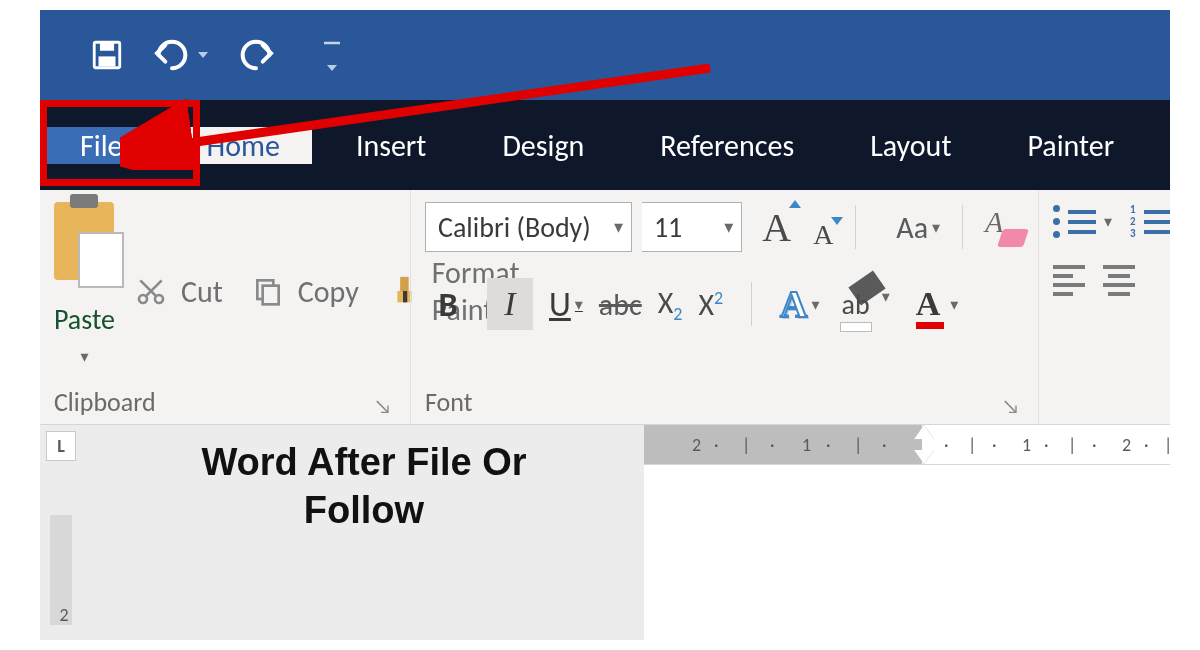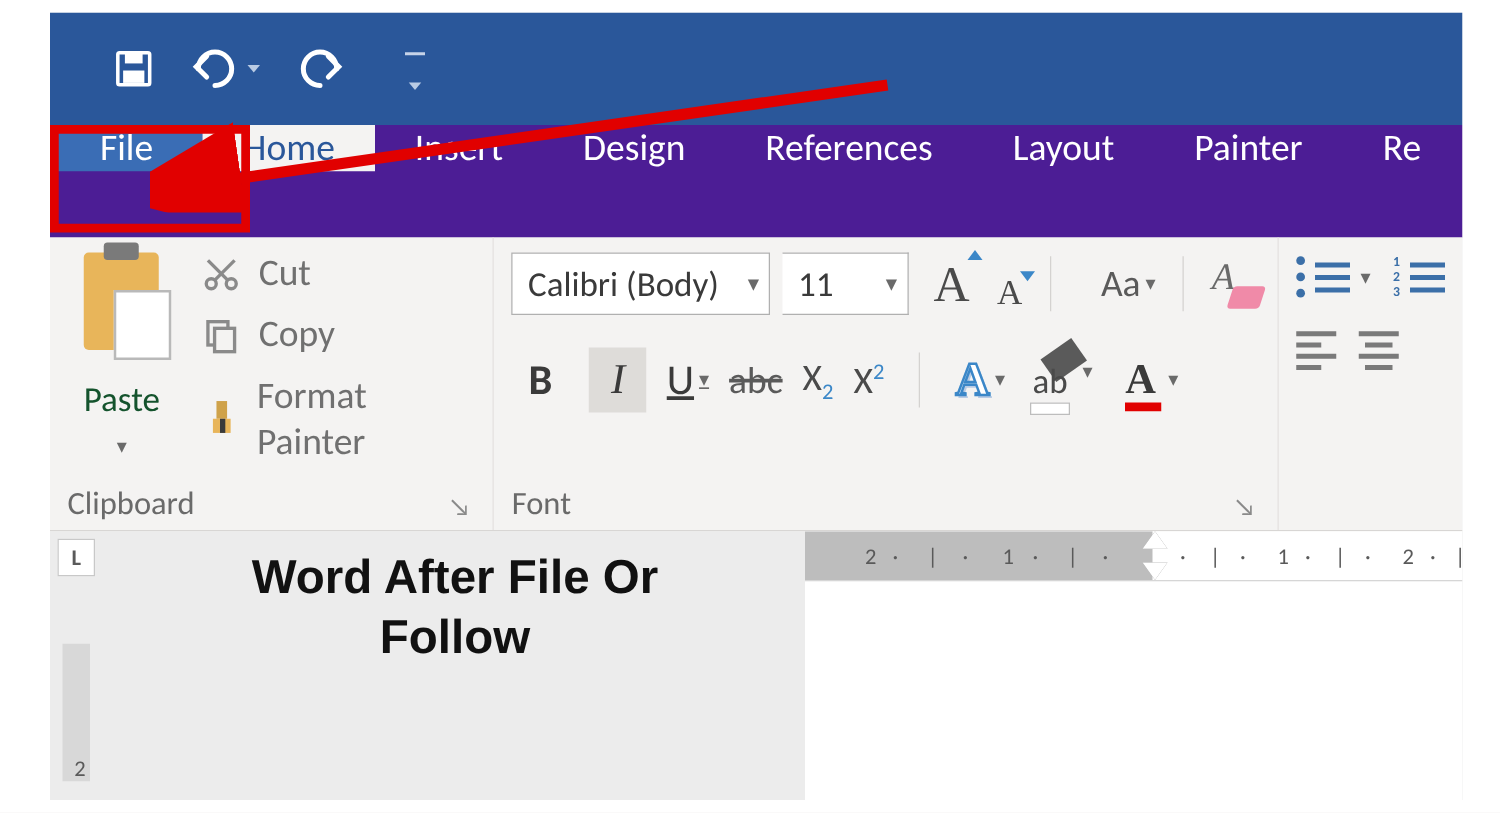"File" .tabstrip { align-items: flex-start -> center; background: #4c1d95 -> #0f172a; gap: none -> 12px }
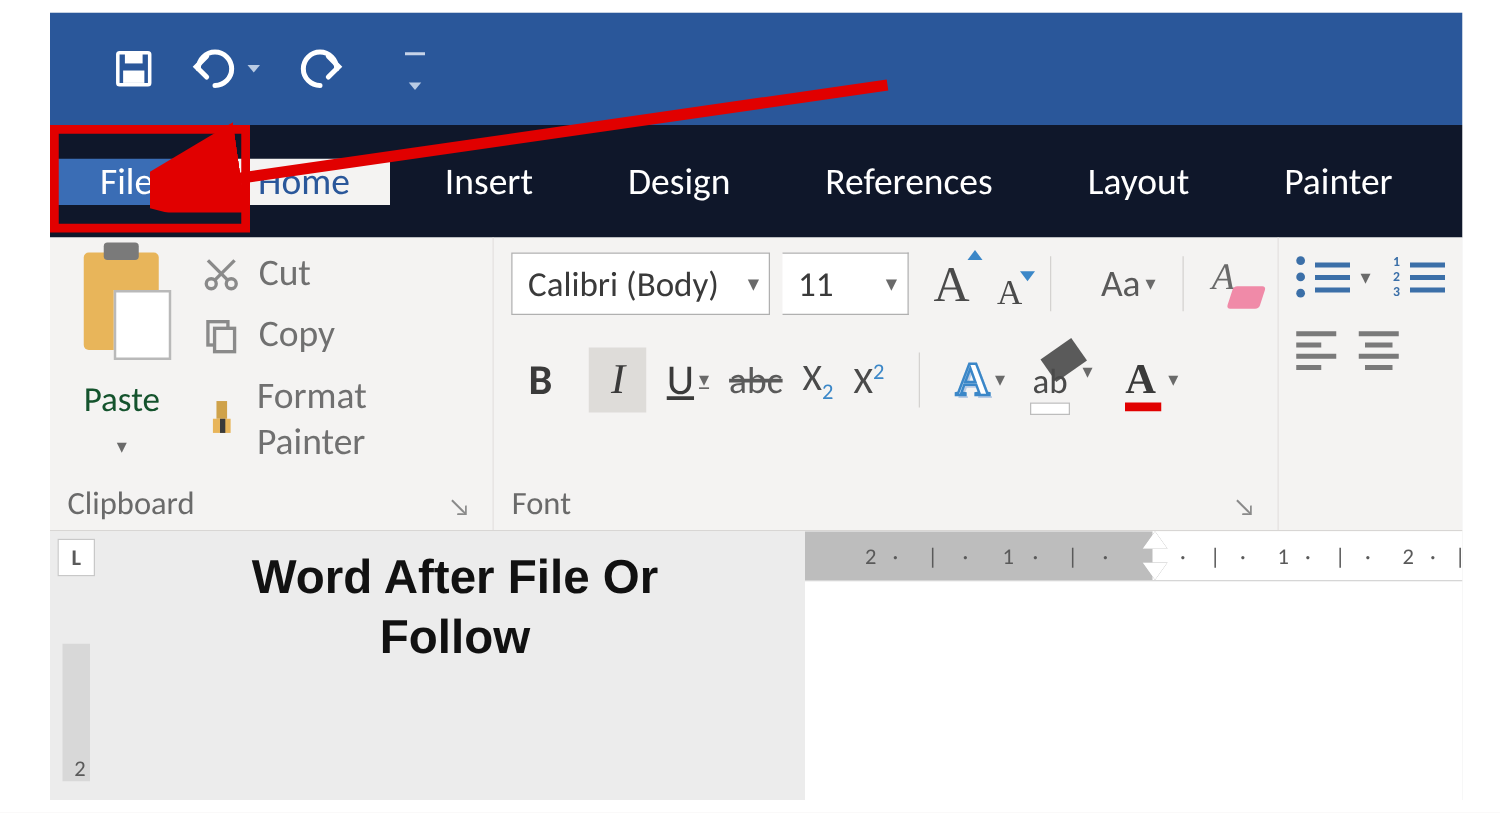"Cut" .clip-right { flex-direction: column -> row; gap: 12px -> 27px }
